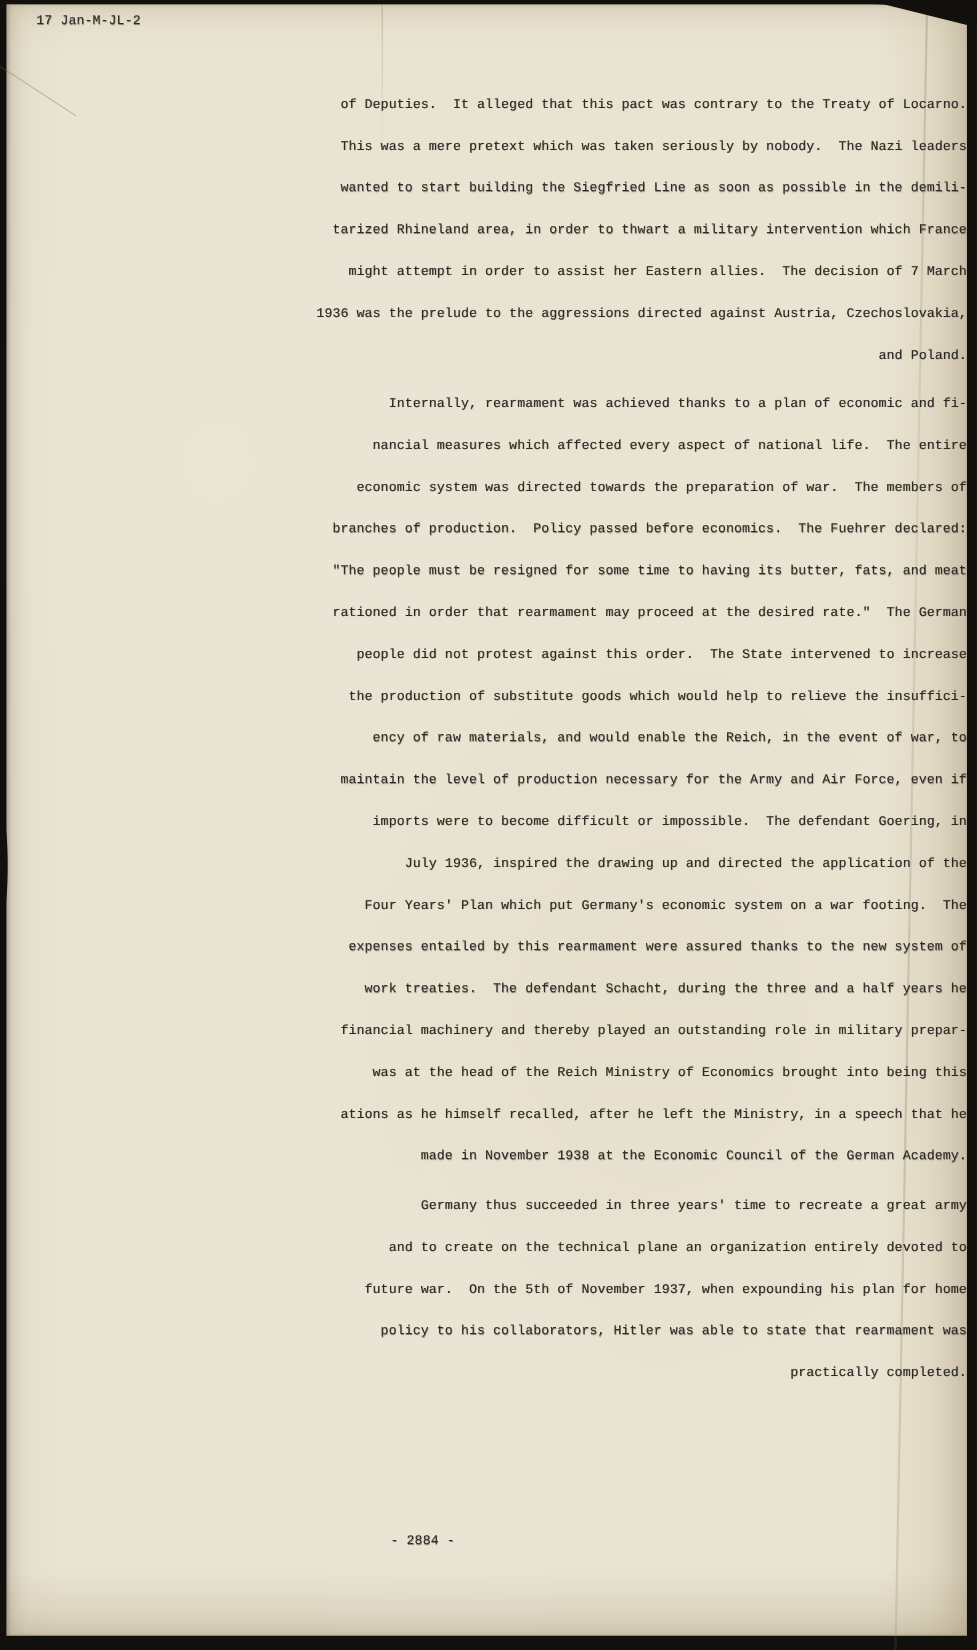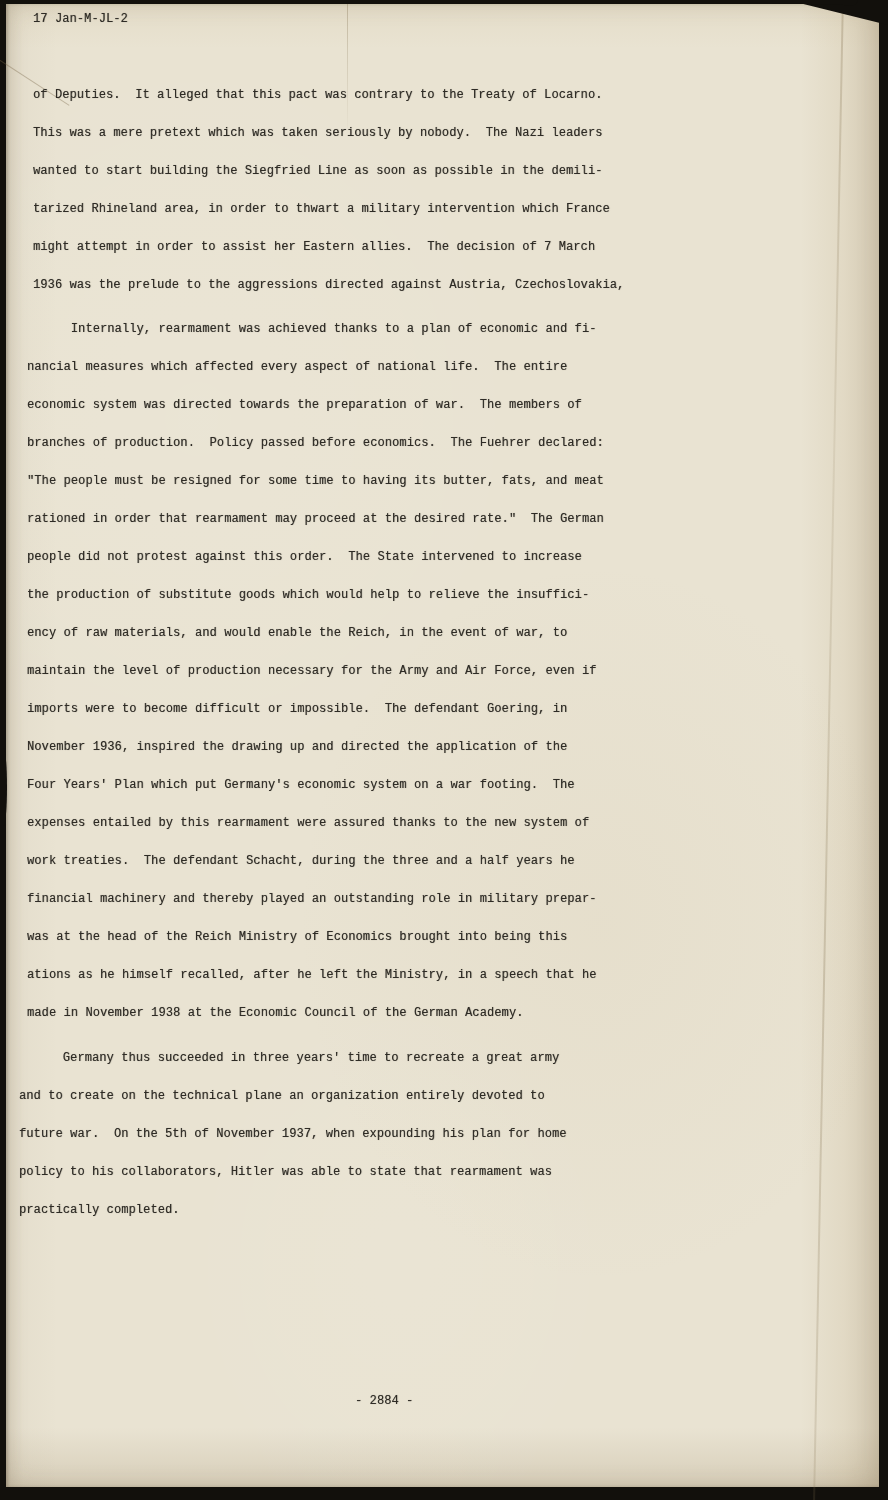"of Deputies. It alleged that" .tline { text-align: none -> right }
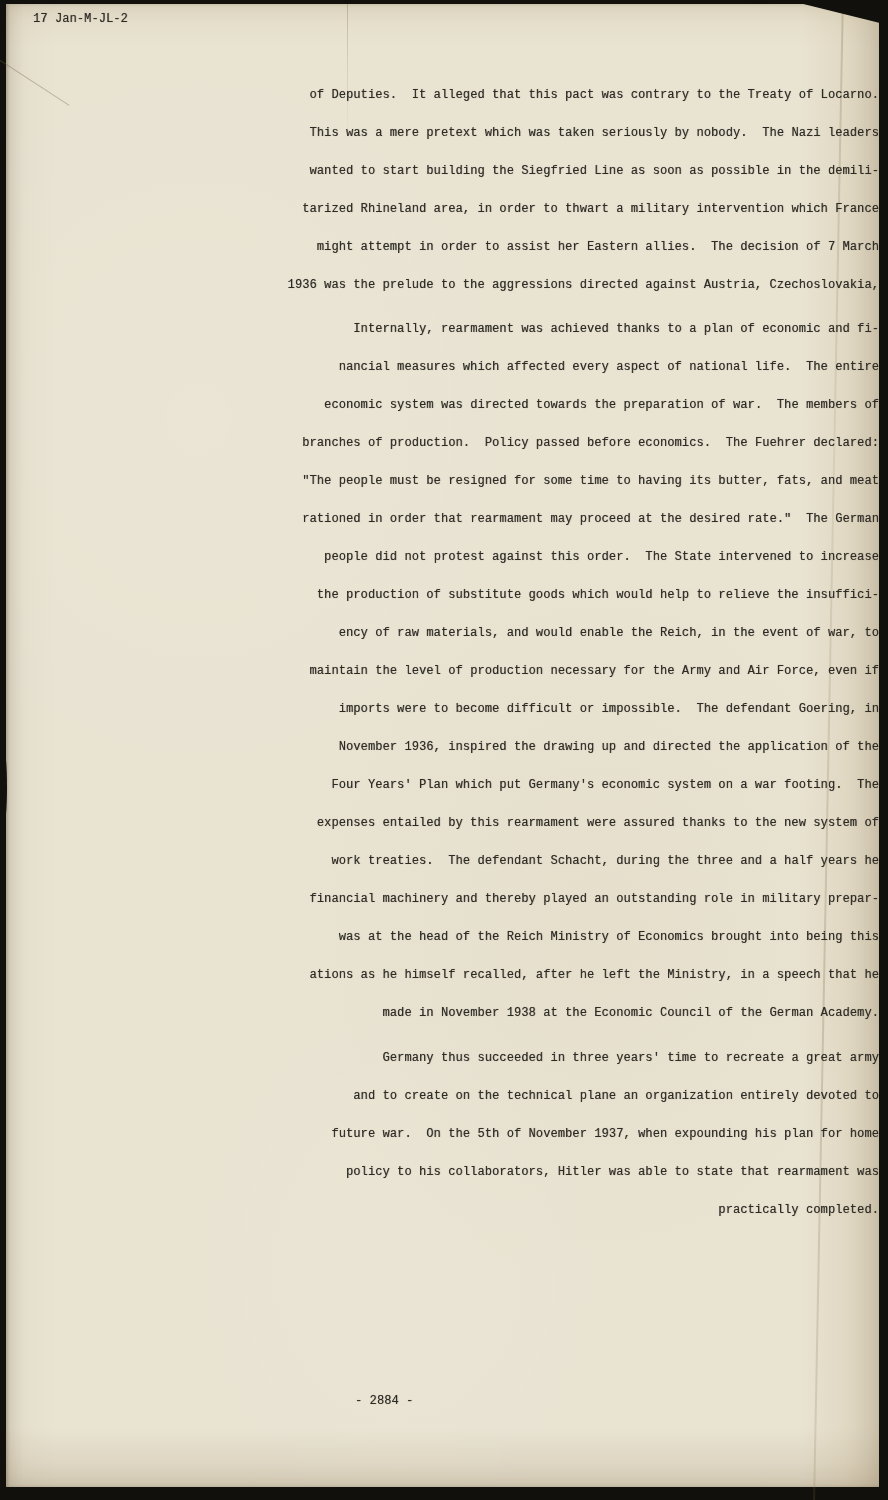"and Poland." span.tline { html: none -> <span>and Poland.</span> }
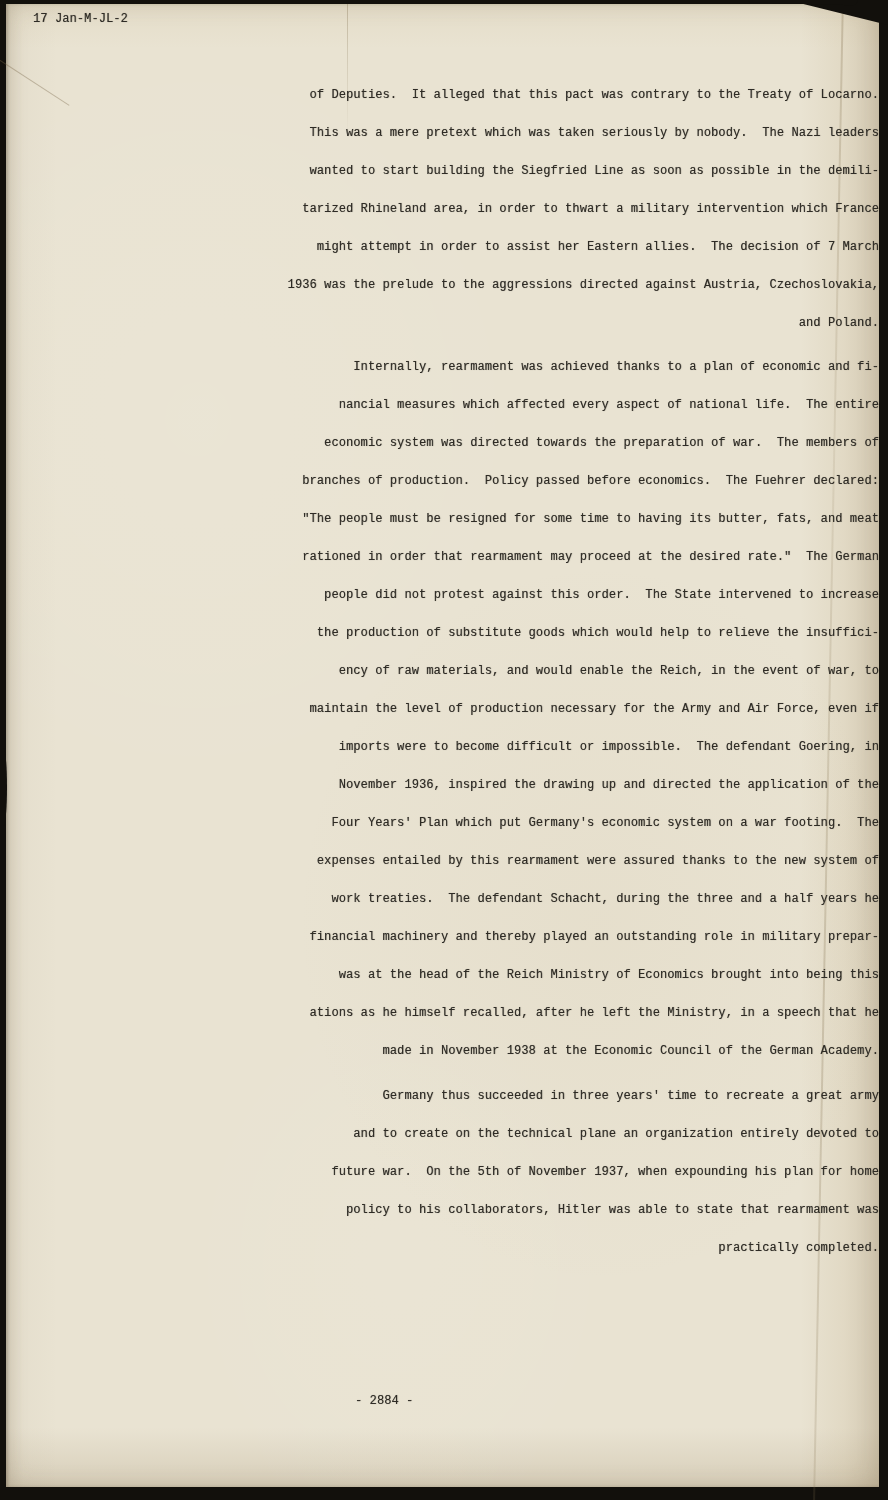"November 1936, inspired the drawing" span.tline { text: November -> July }
